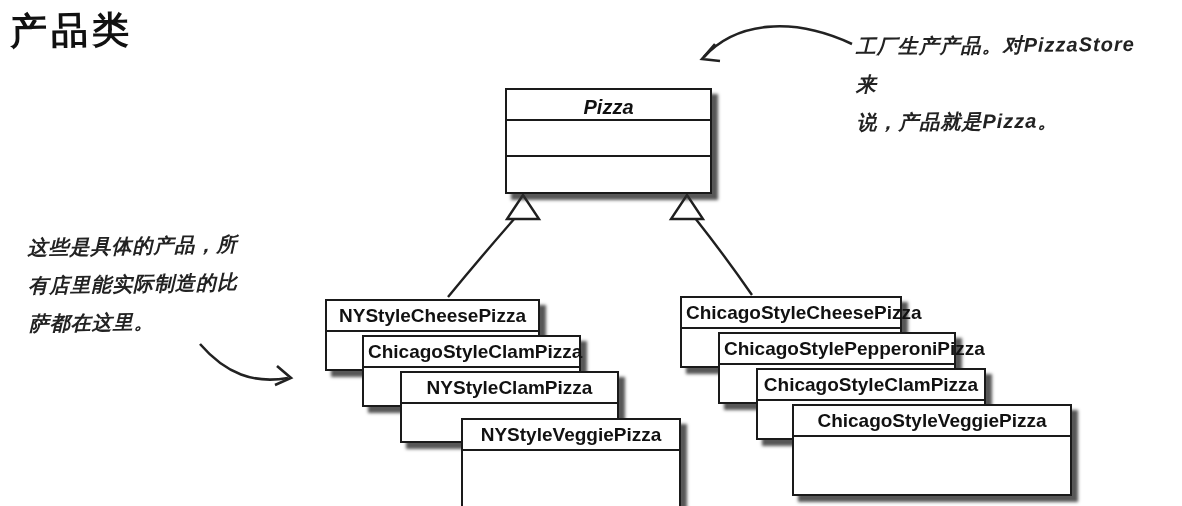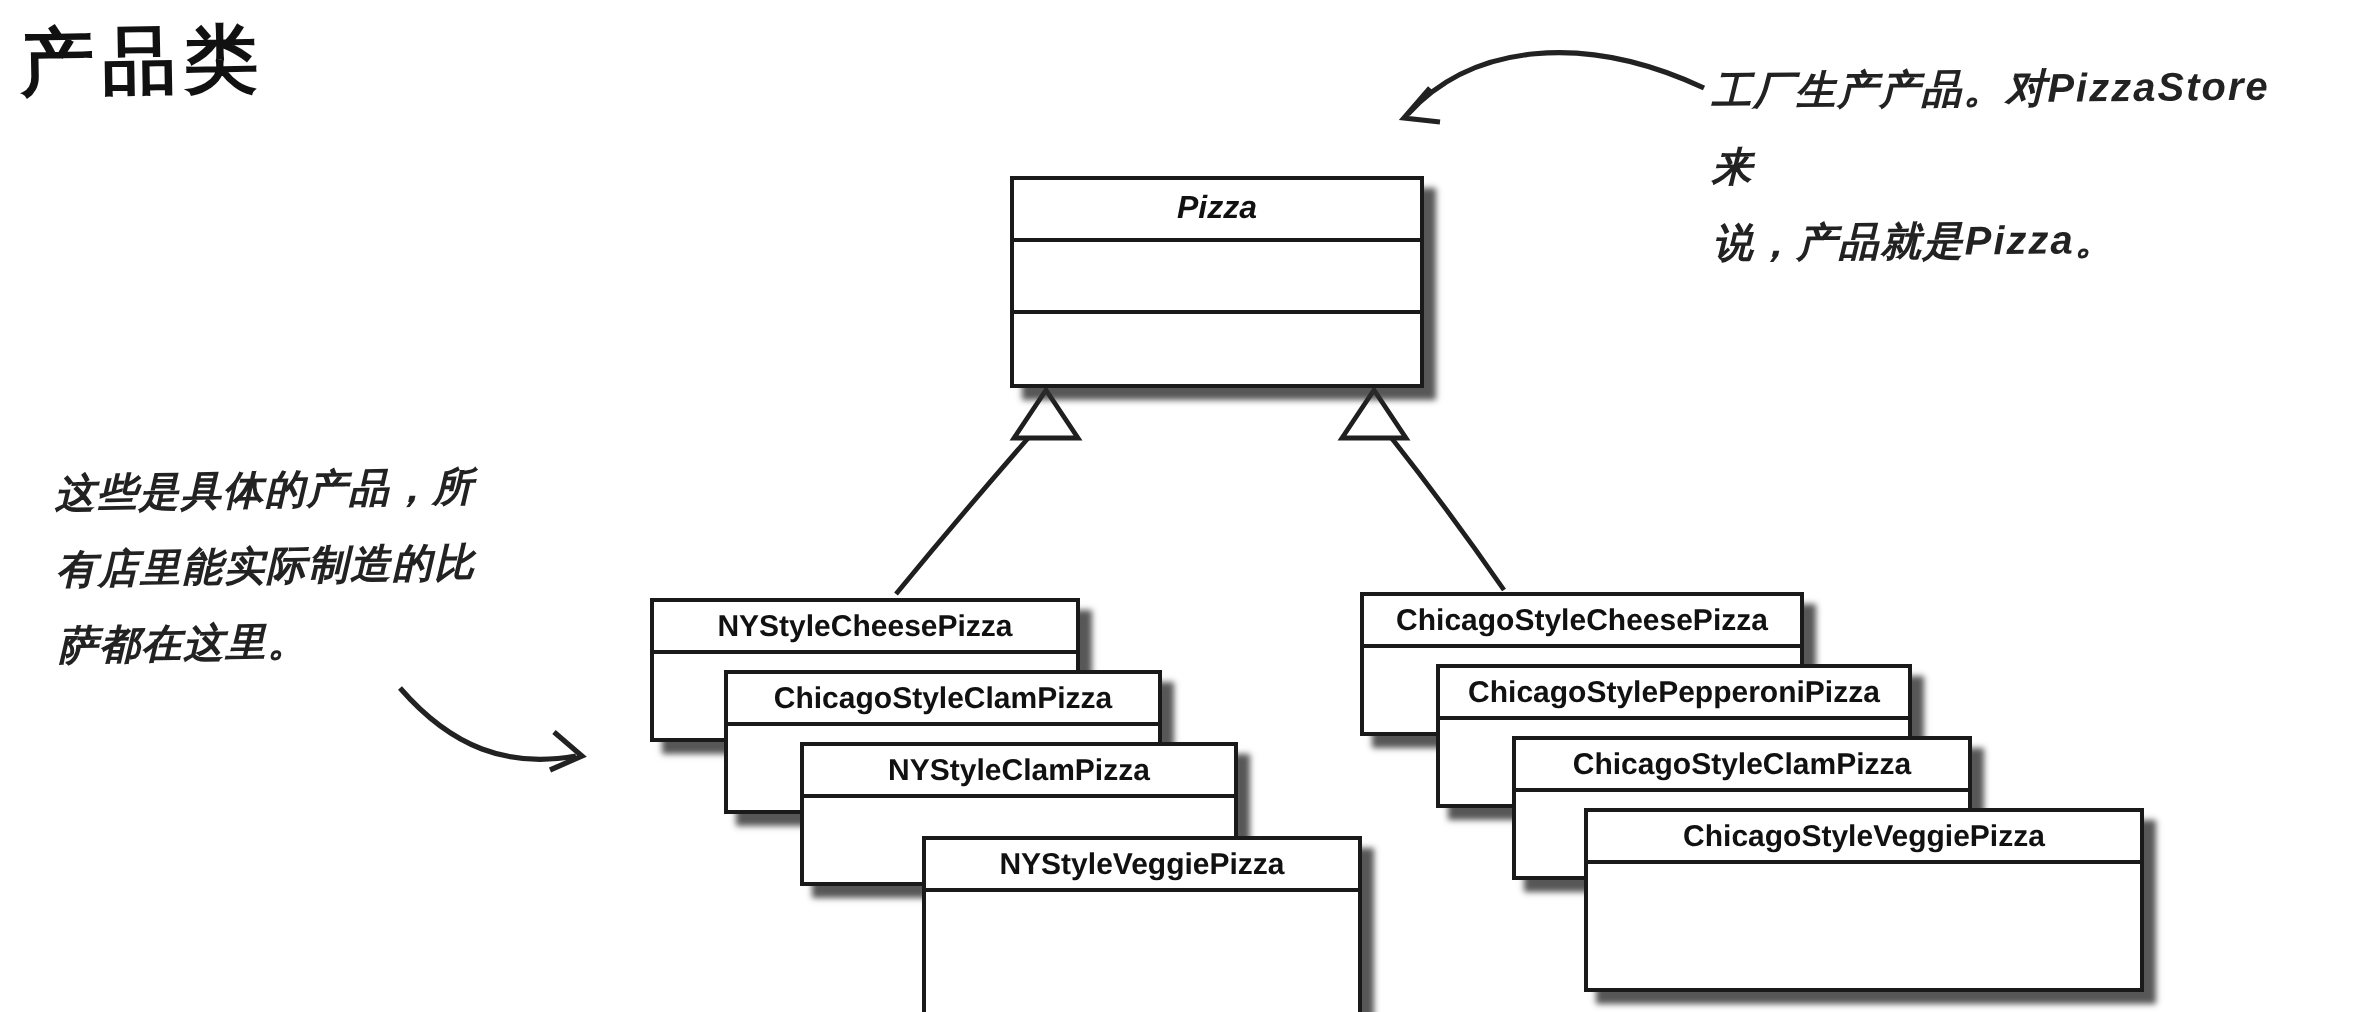"Pizza" .pizza-box .class-title { font-size: 16px -> 20px }
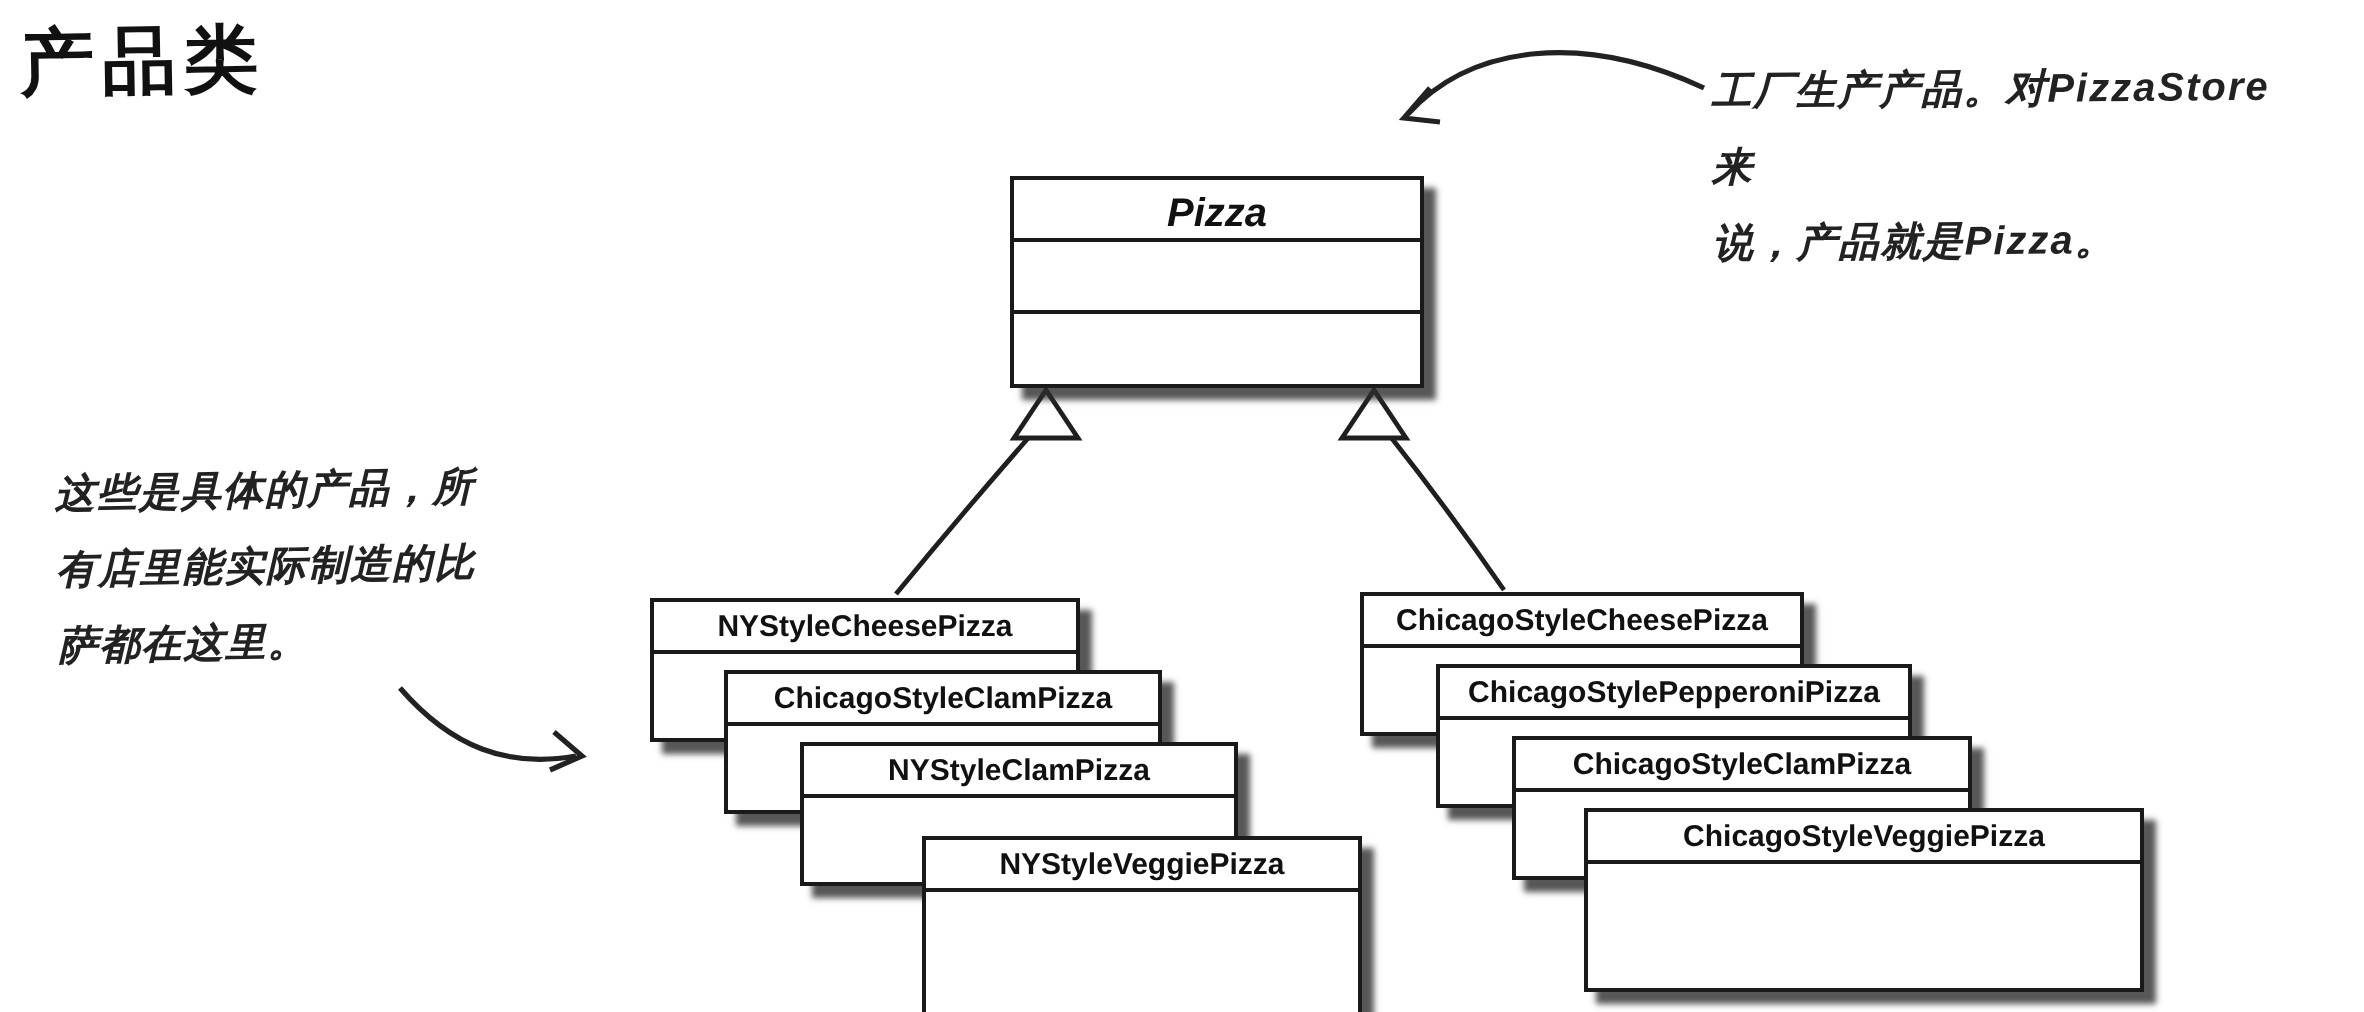"NYStyleCheesePizza" .class-title { font-size: 15px -> 19px }
